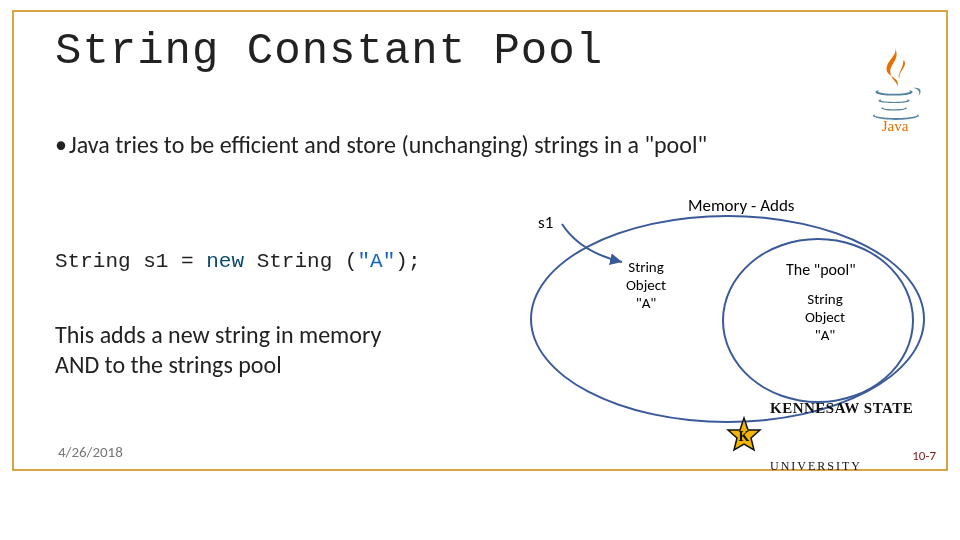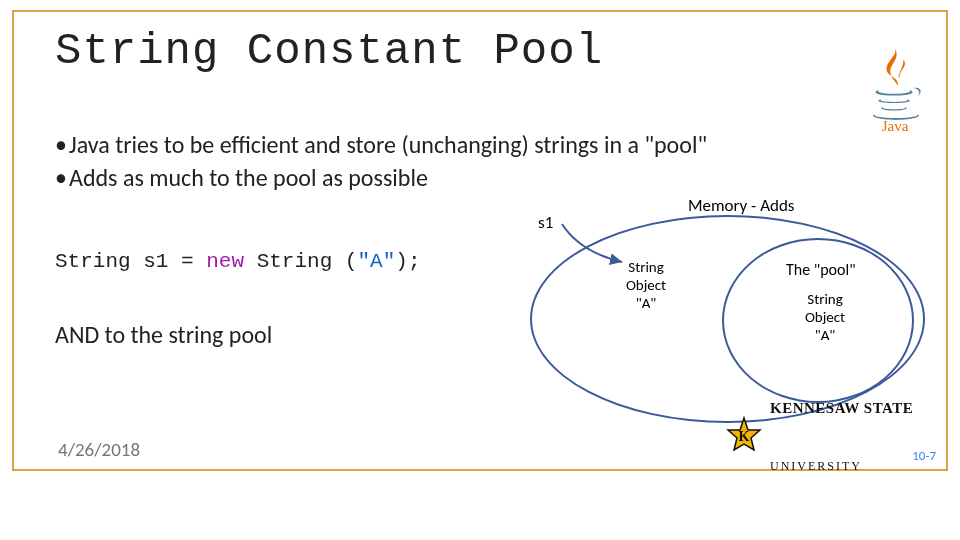"•Adds as much to the" div.b { html: <div><span>•</span><span>Adds as much to the pool as possible</span></div> -> none }
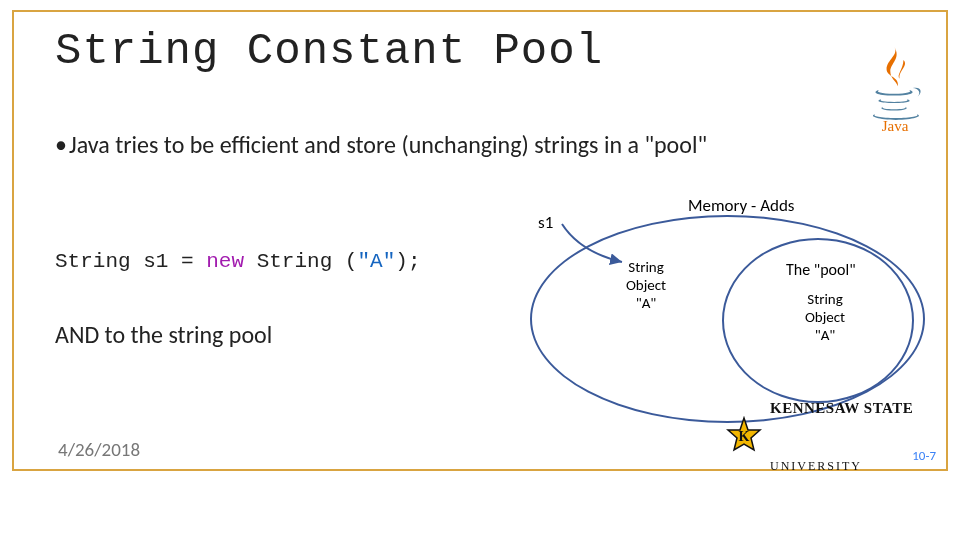"new" .code .kw { color: #a21caf -> #0c4a6e }
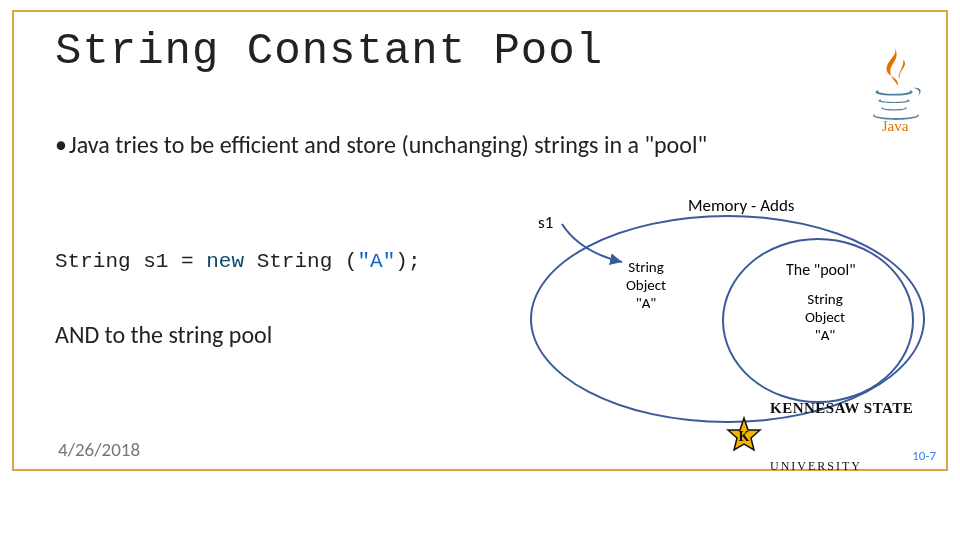"This adds a new string" div { html: none -> <div>This adds a new string in memory</div> }
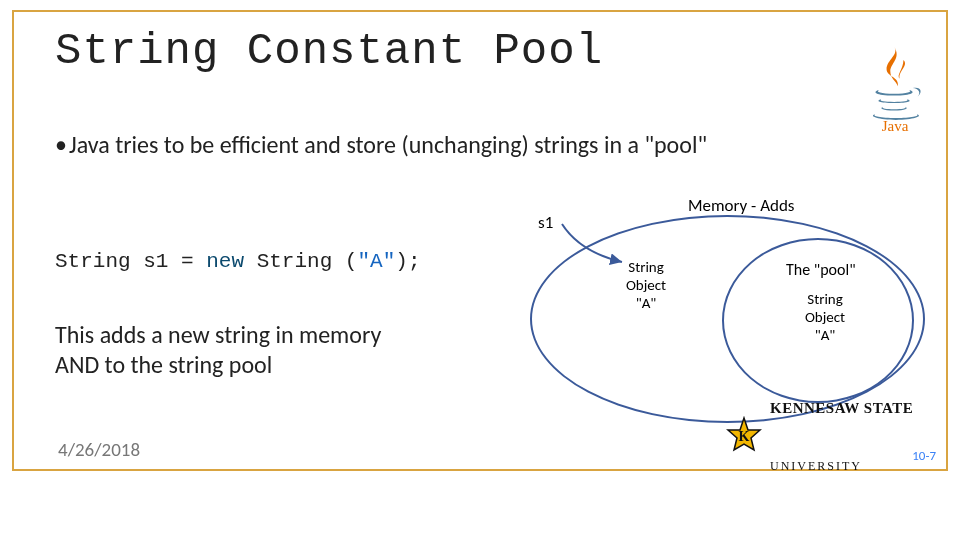"AND to the string pool" div { text: string -> strings }
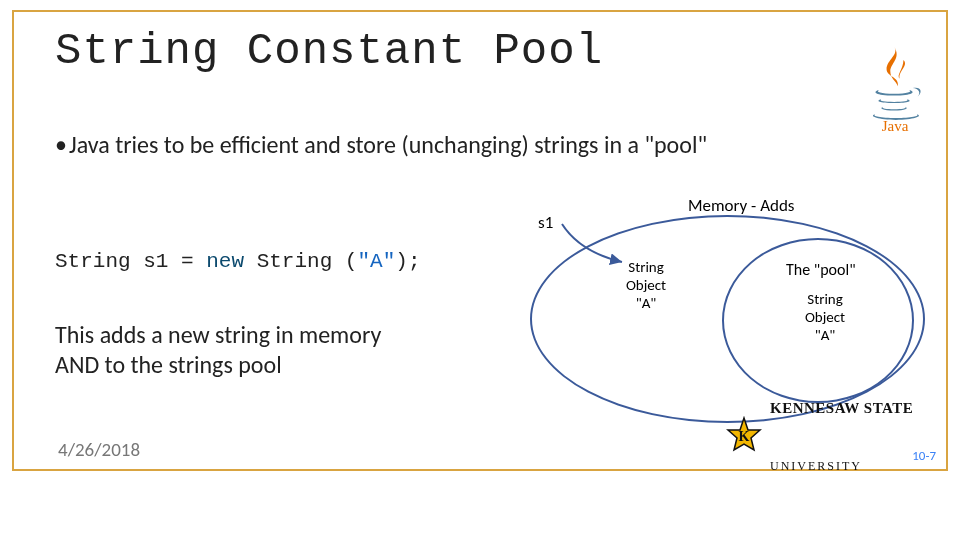"4/26/2018" .date { font-size: 19px -> 15px }
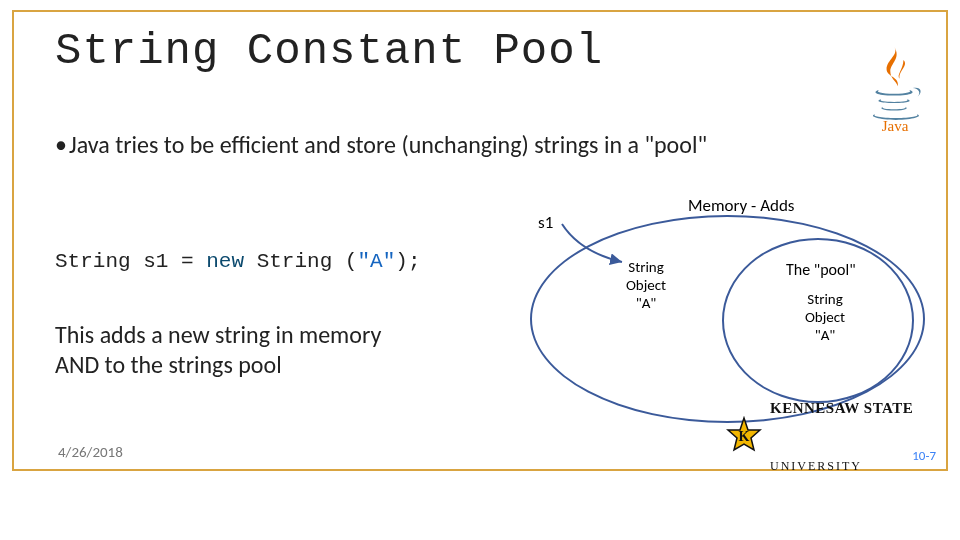"10-7" .pagenum { color: #3b82f6 -> #7f1d1d }
